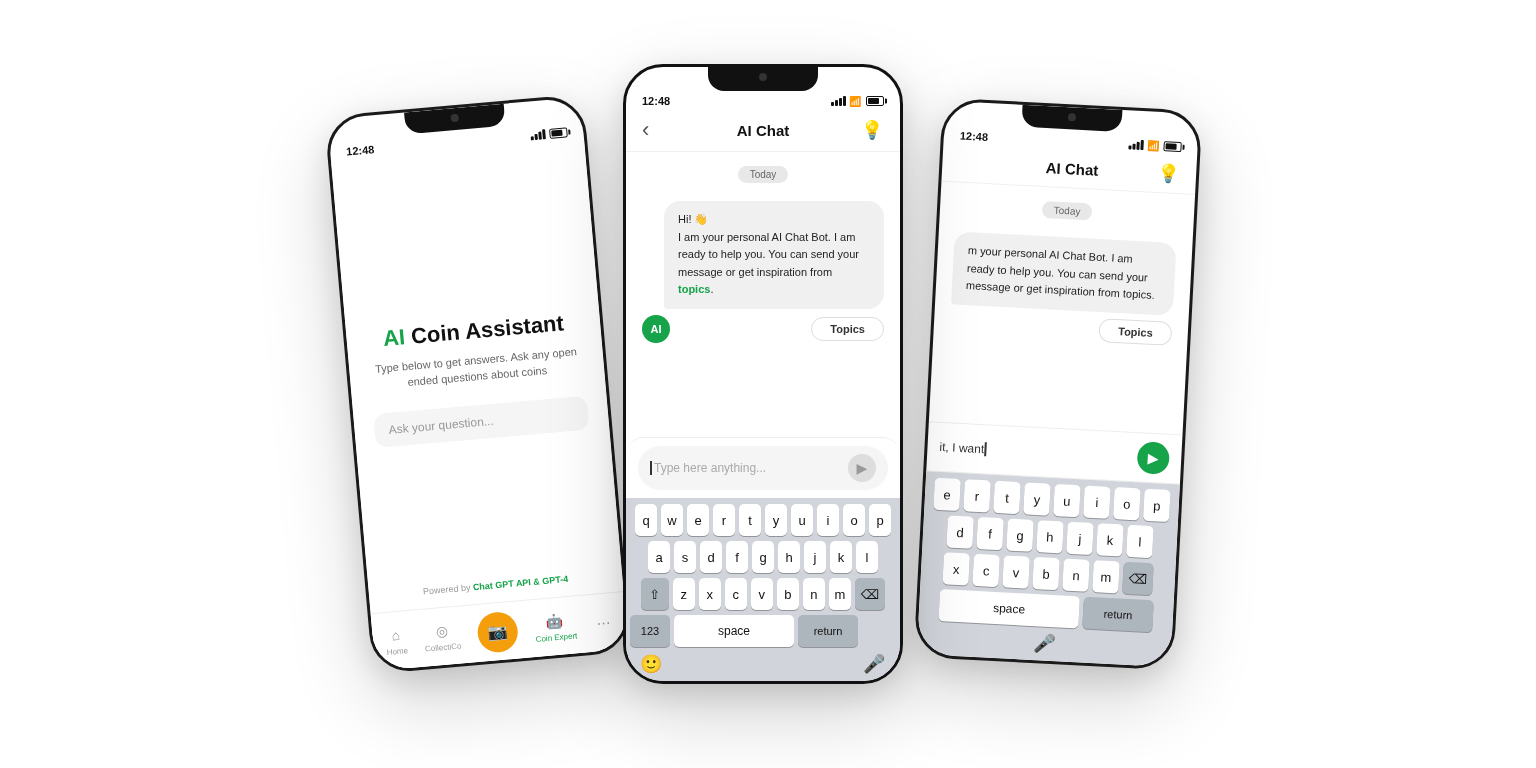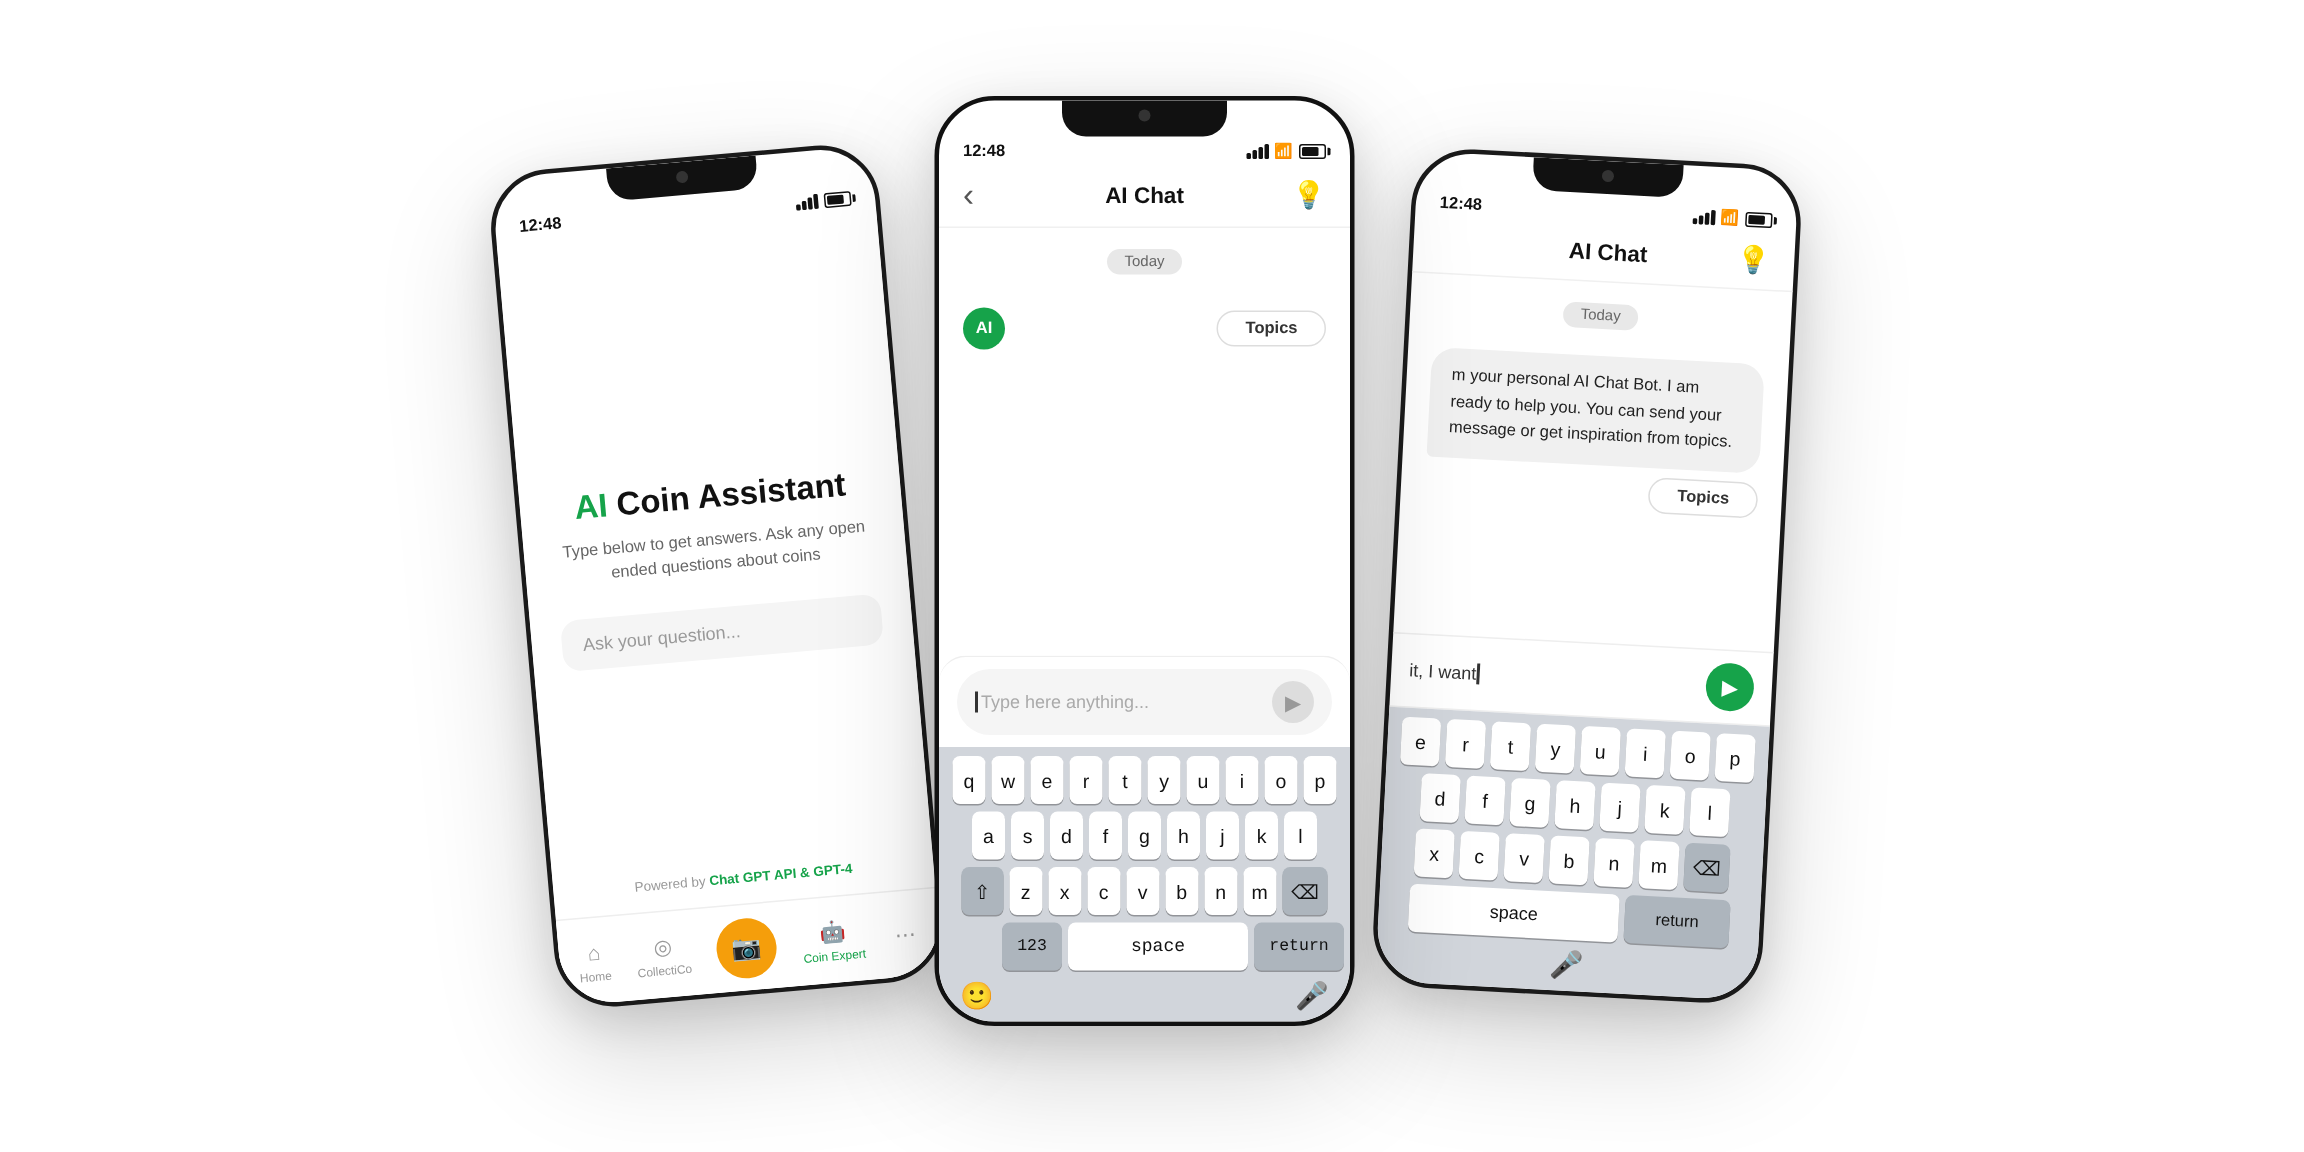"Hi! 👋" div.chat-bubble-ai { html: none -> <div> <span>Hi! 👋<br>I am your personal AI Chat Bot. I am ready to help you. You can send your message or get inspiration from <span>topics</span>.</span> </div> }
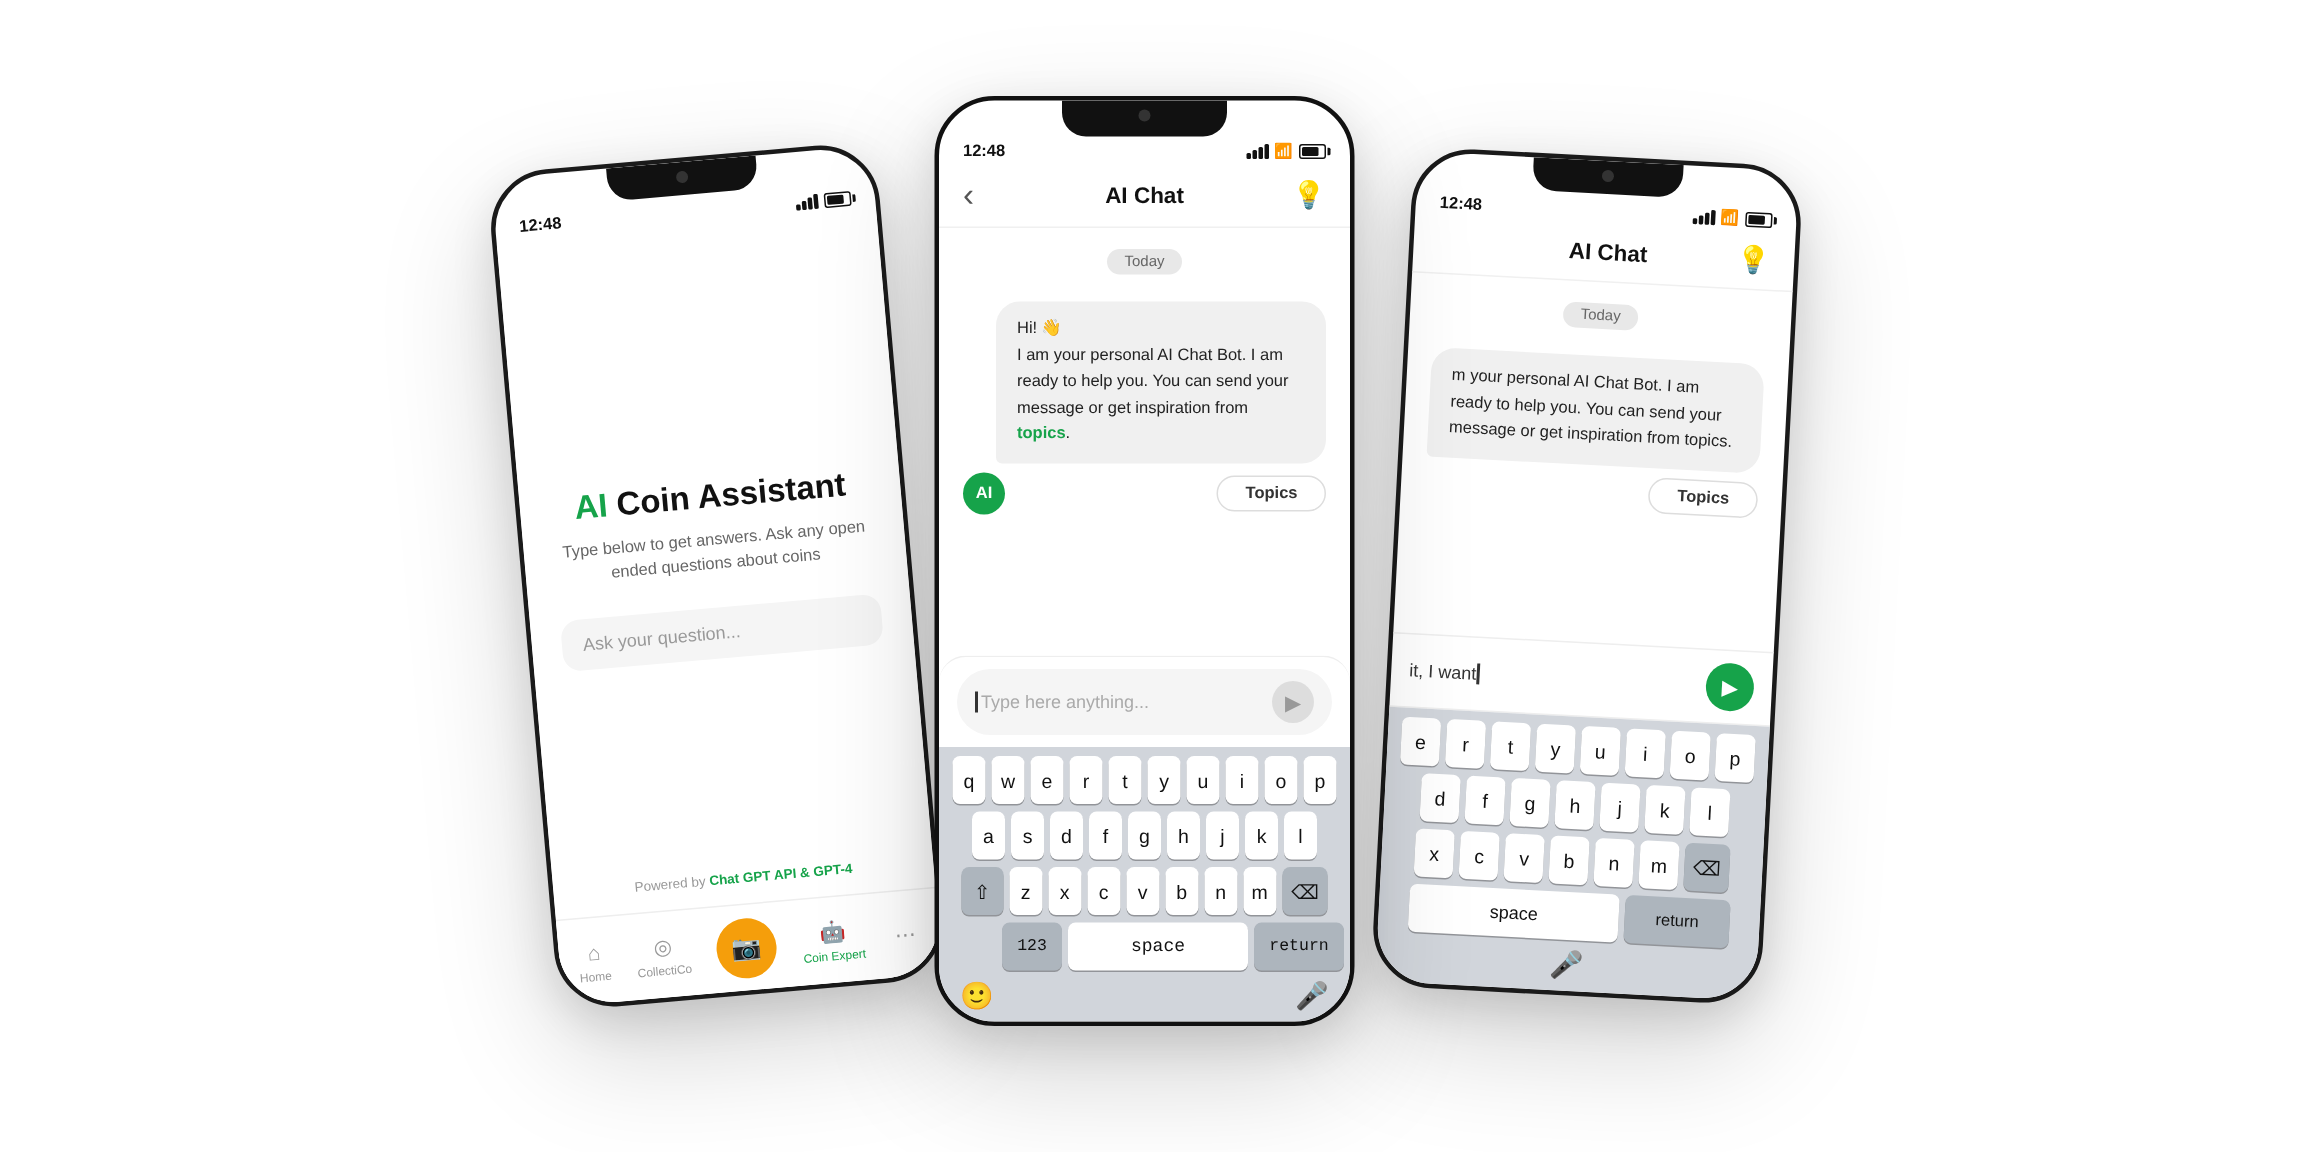"123" div.keyboard-row { font-family: Liberation Mono, monospace -> none; justify-content: flex-end -> flex-start }
